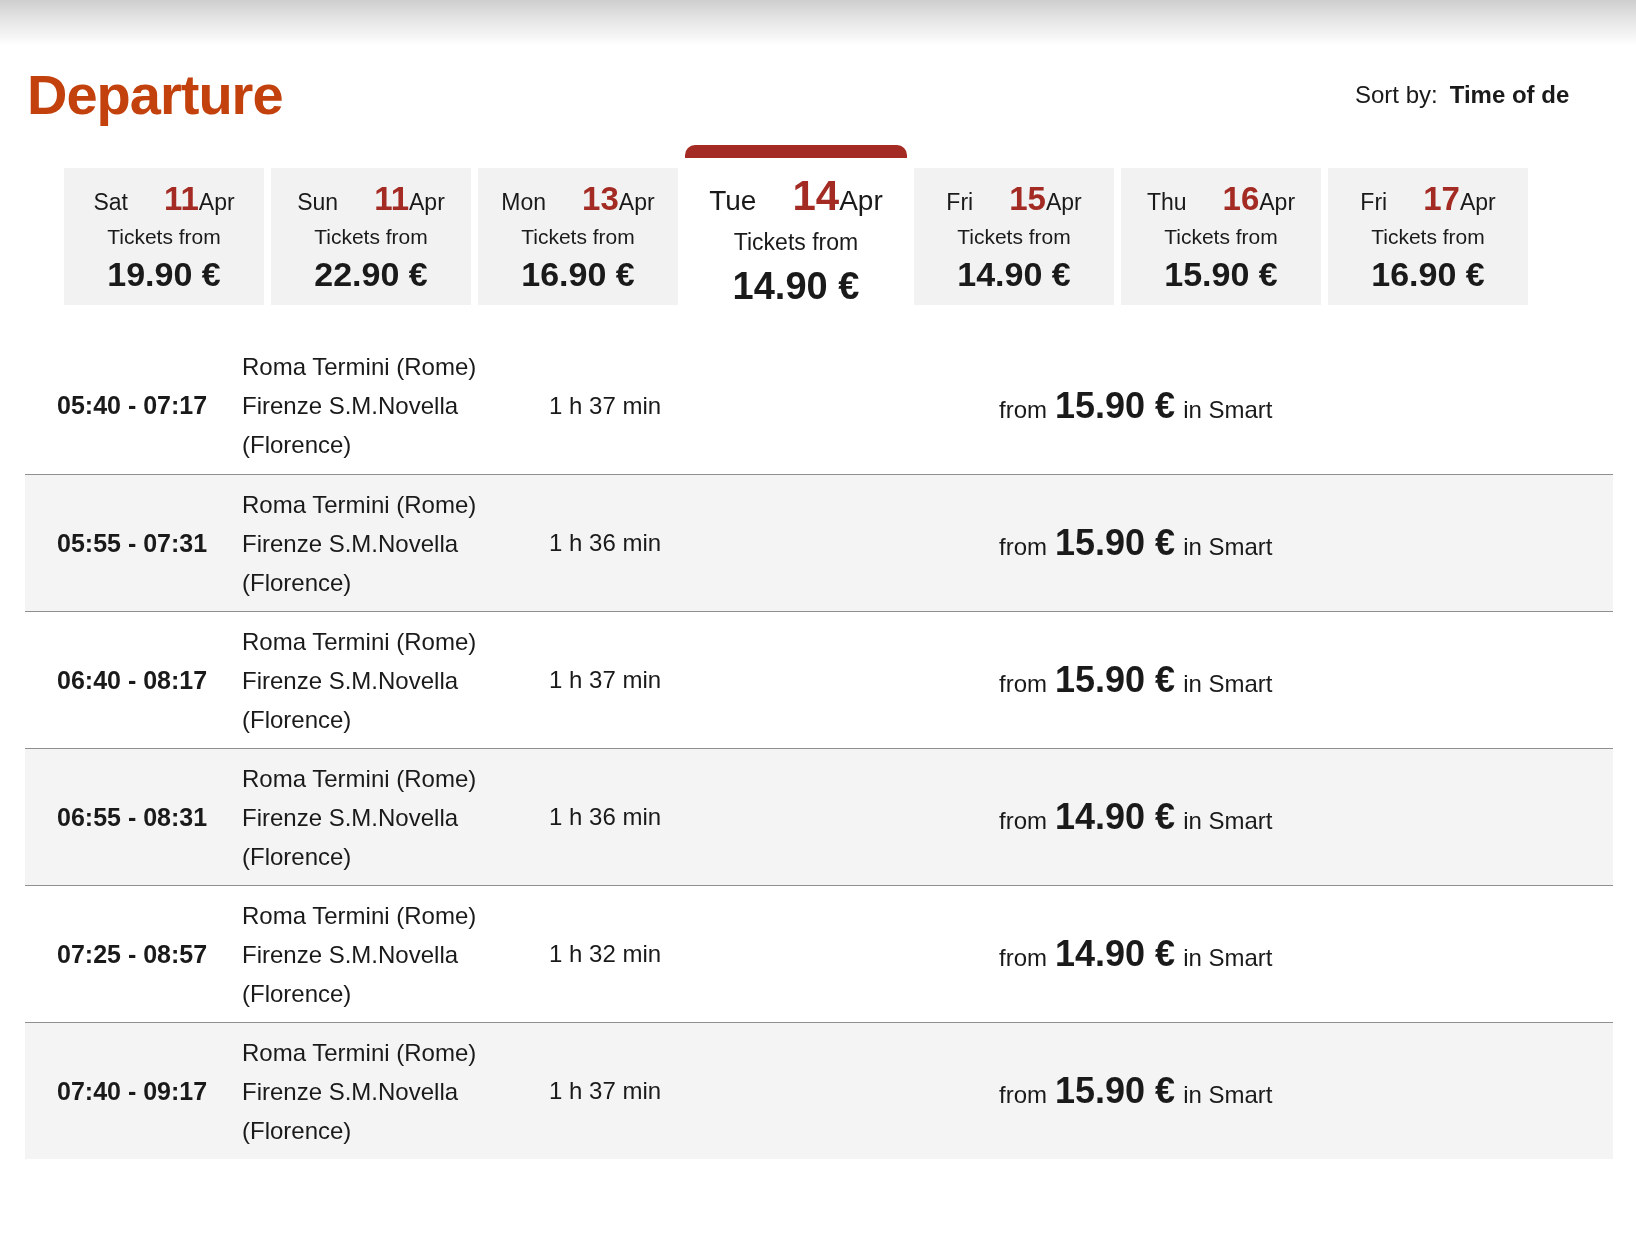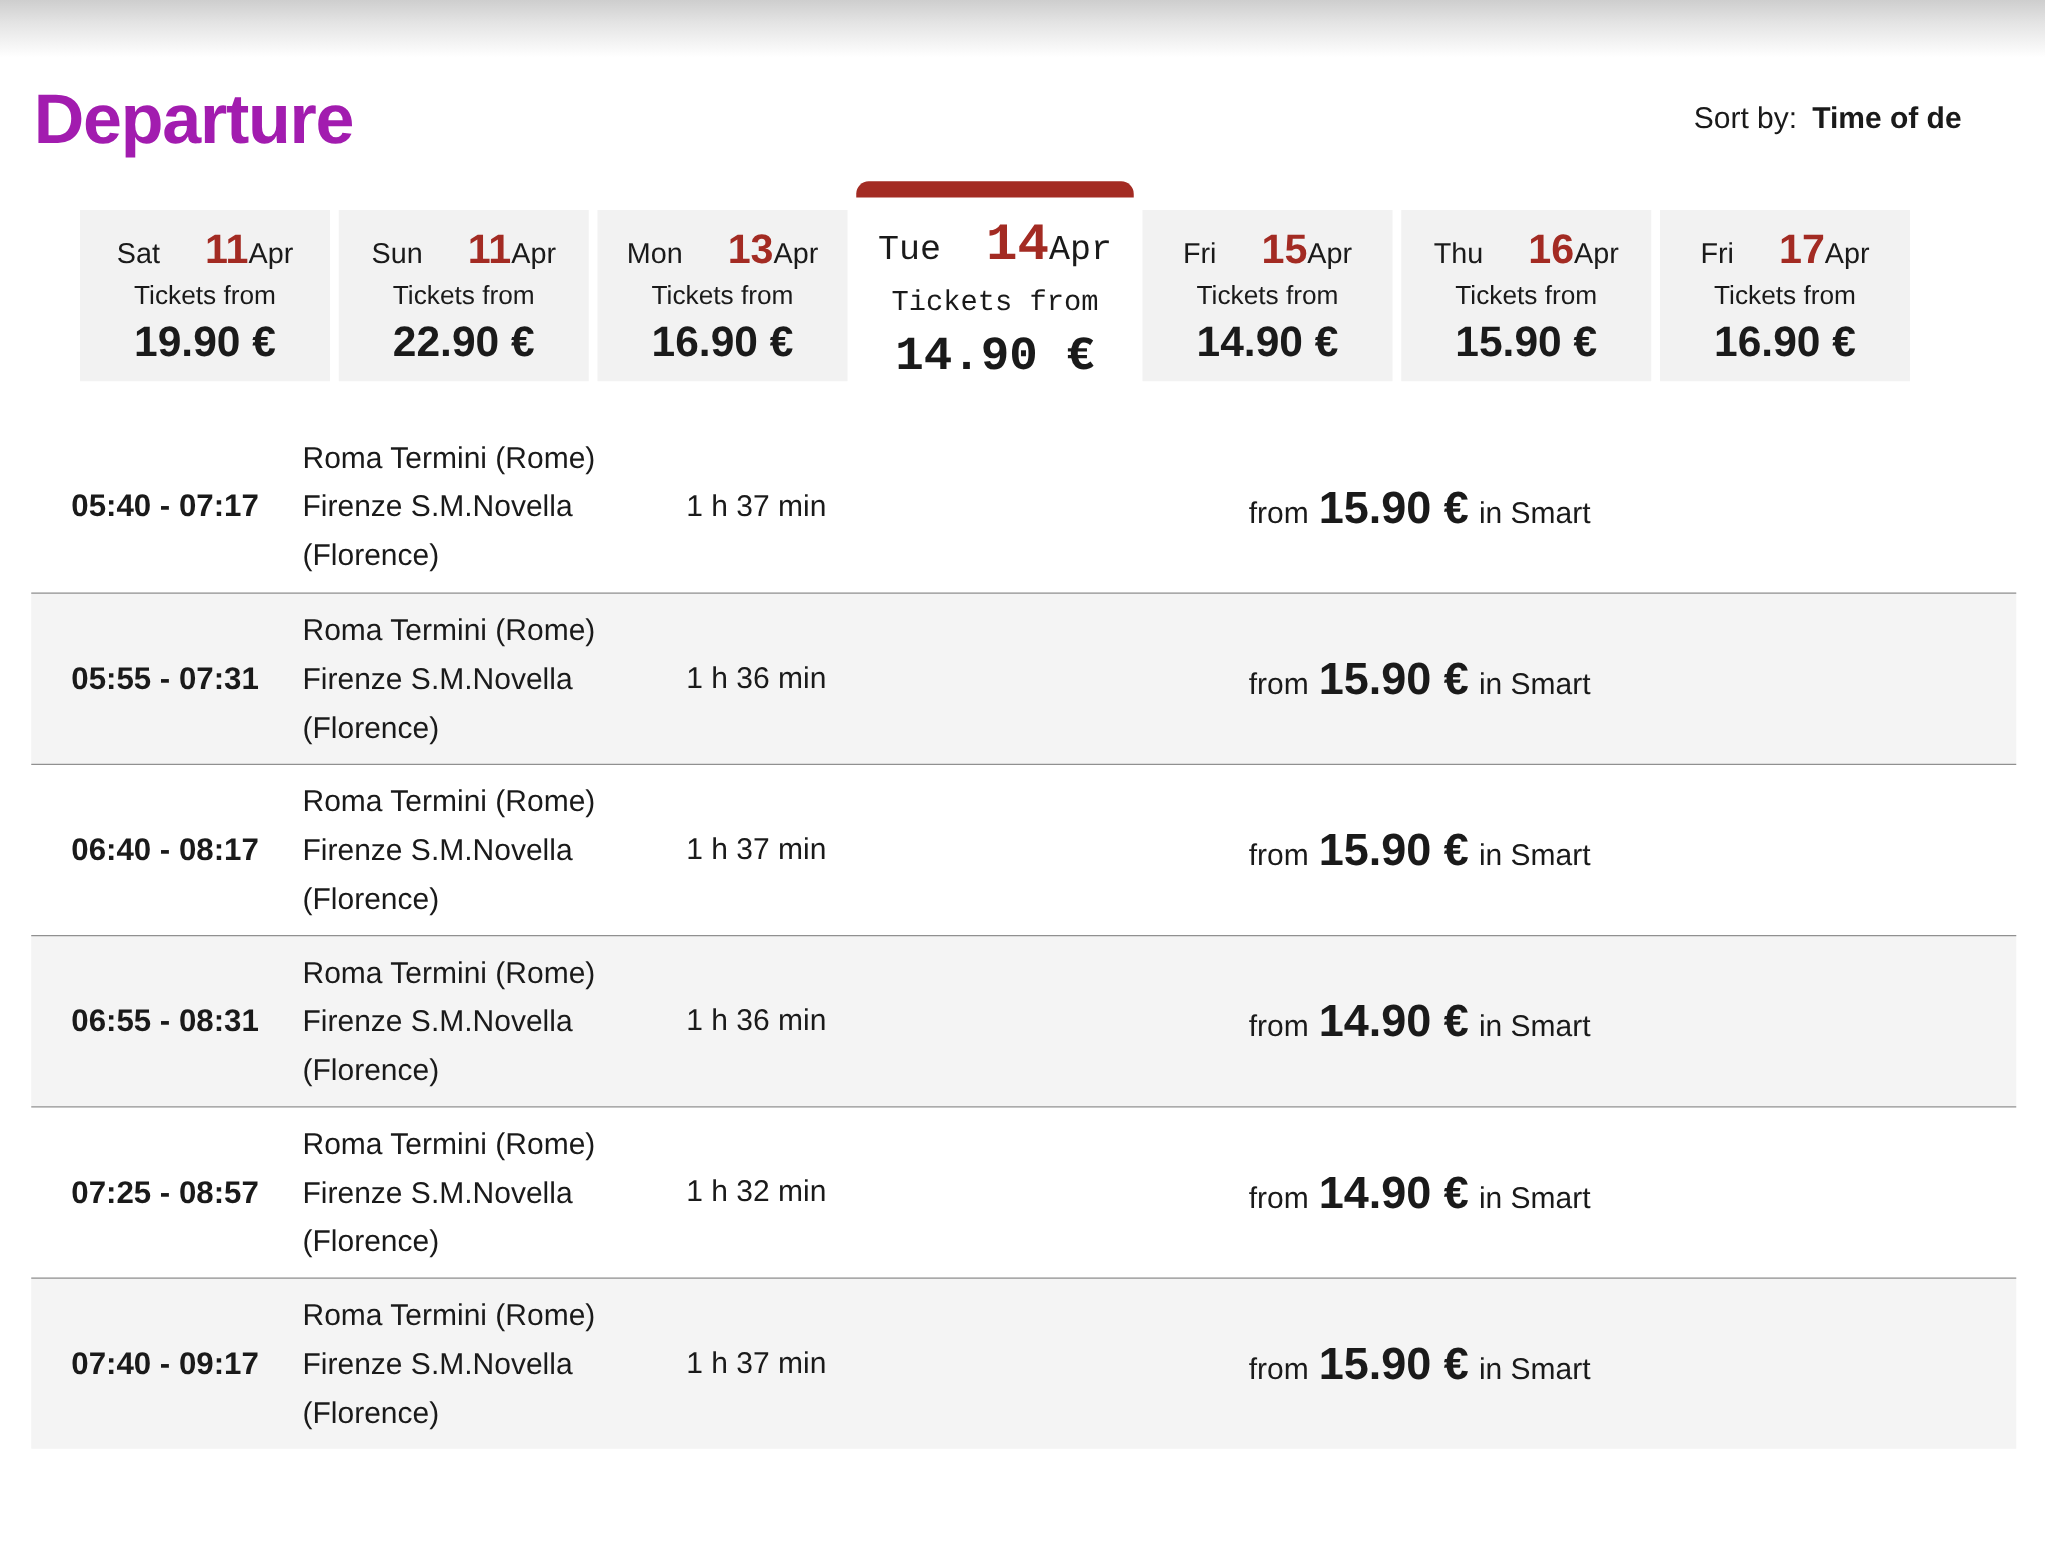"Departure" .page-title { color: #a21caf -> #c2410c }
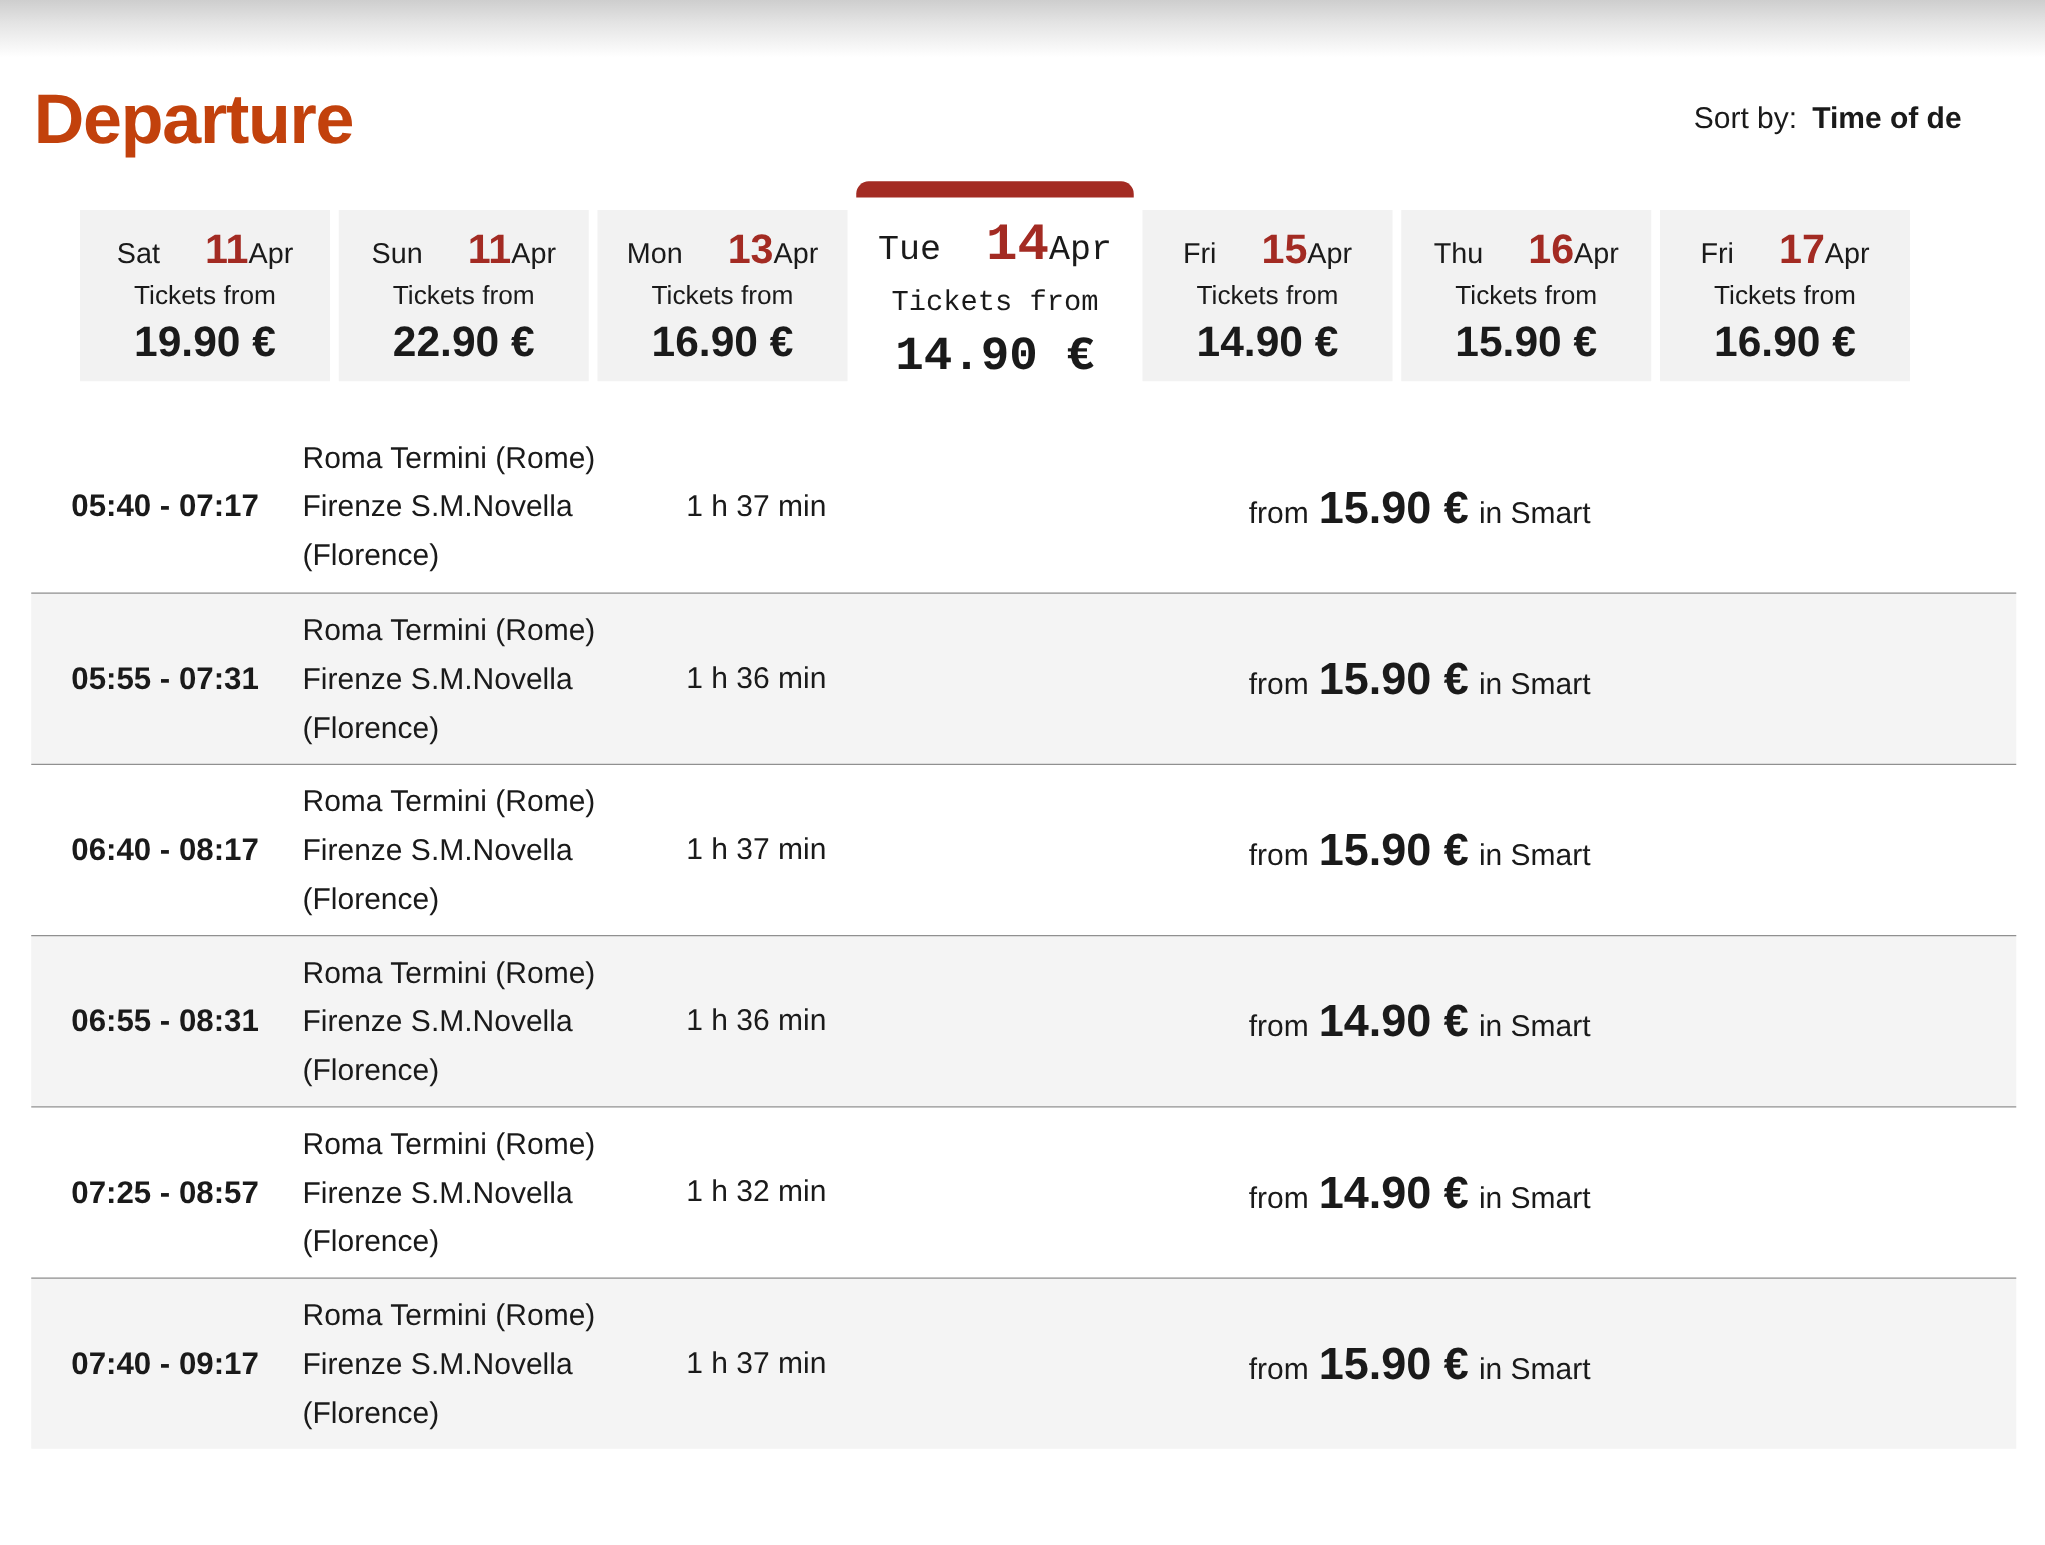"Tue" .tab.selected { font-family: Liberation Mono, monospace -> none }
